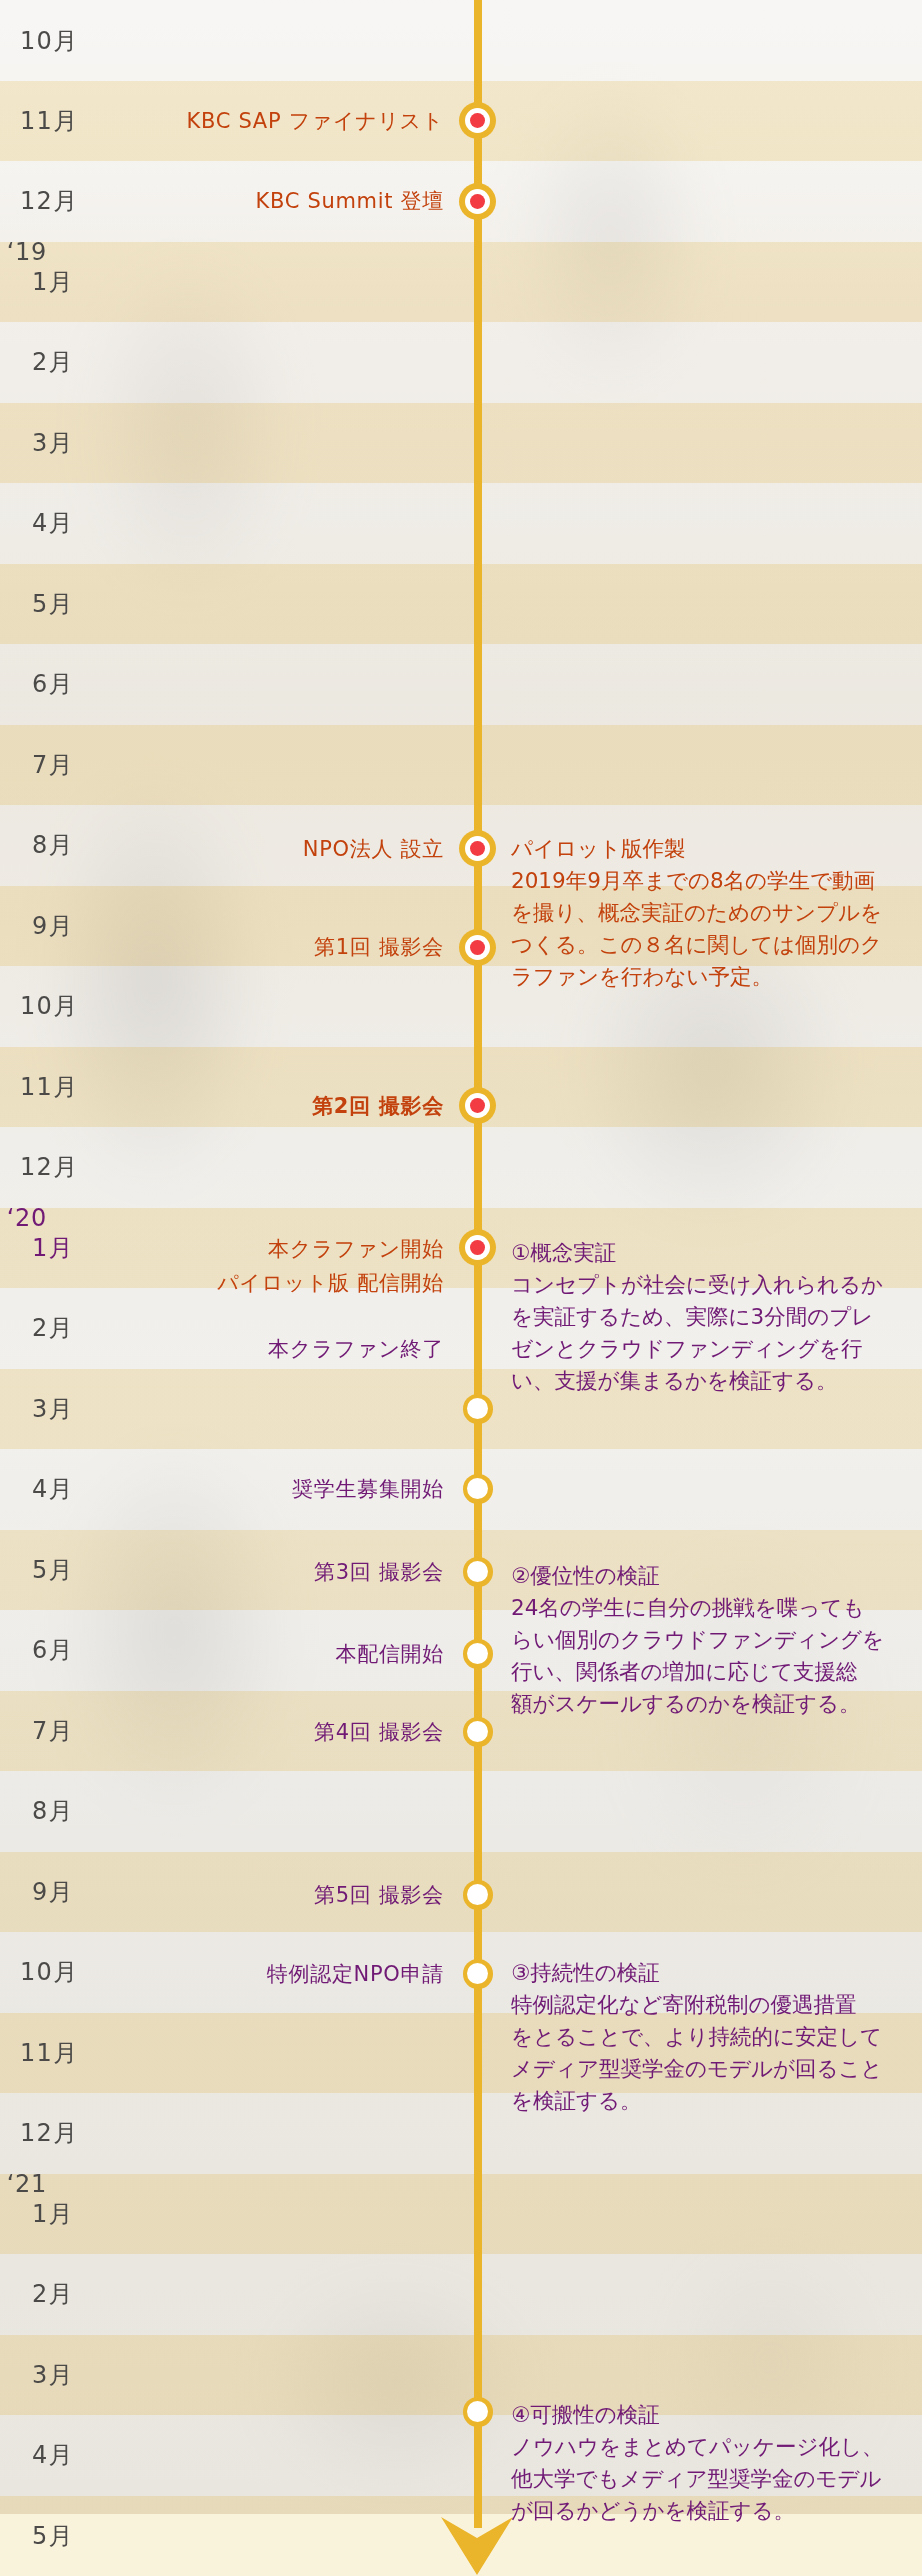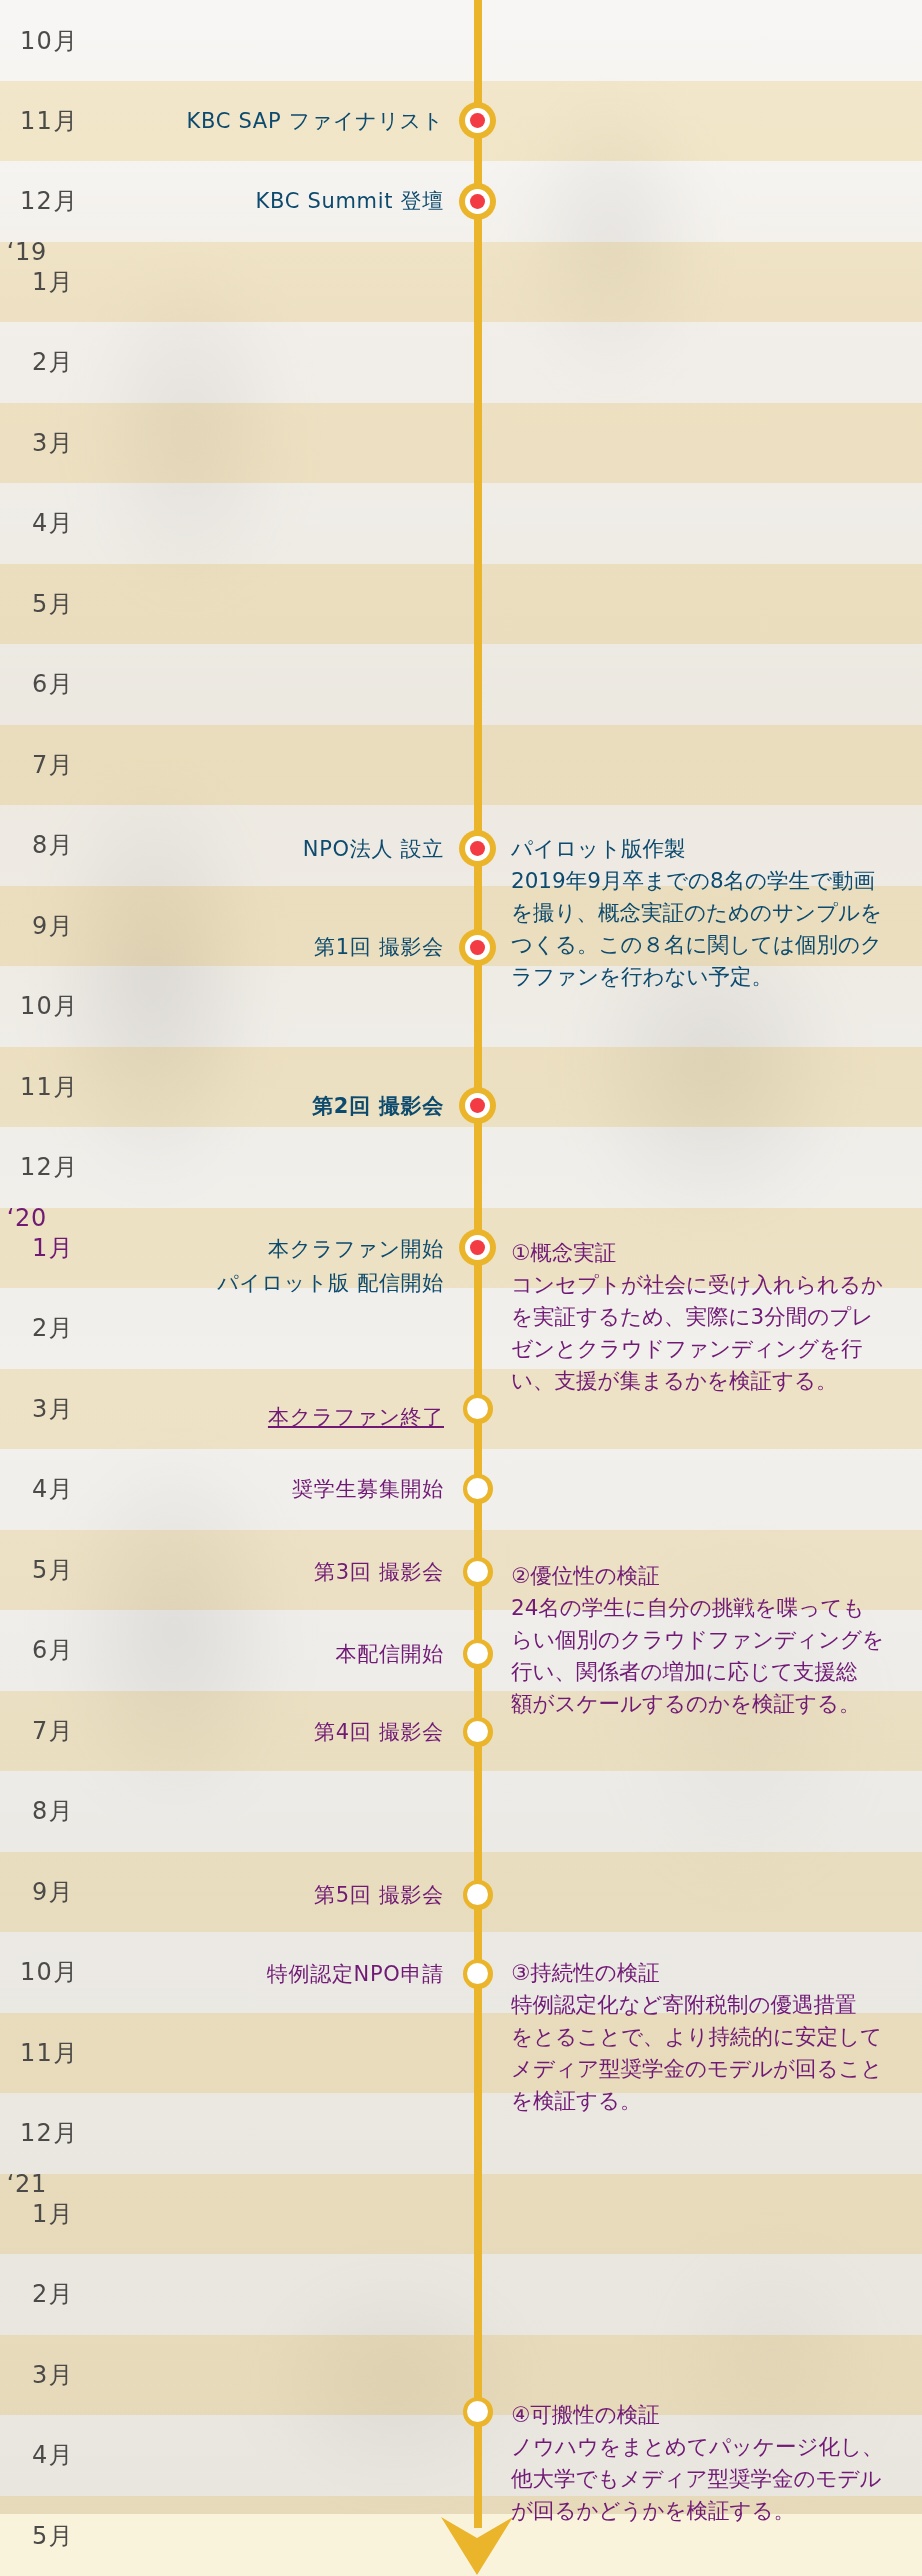"KBC SAP ファイナリスト" .gold { color: #0c4a6e -> #c2410c }
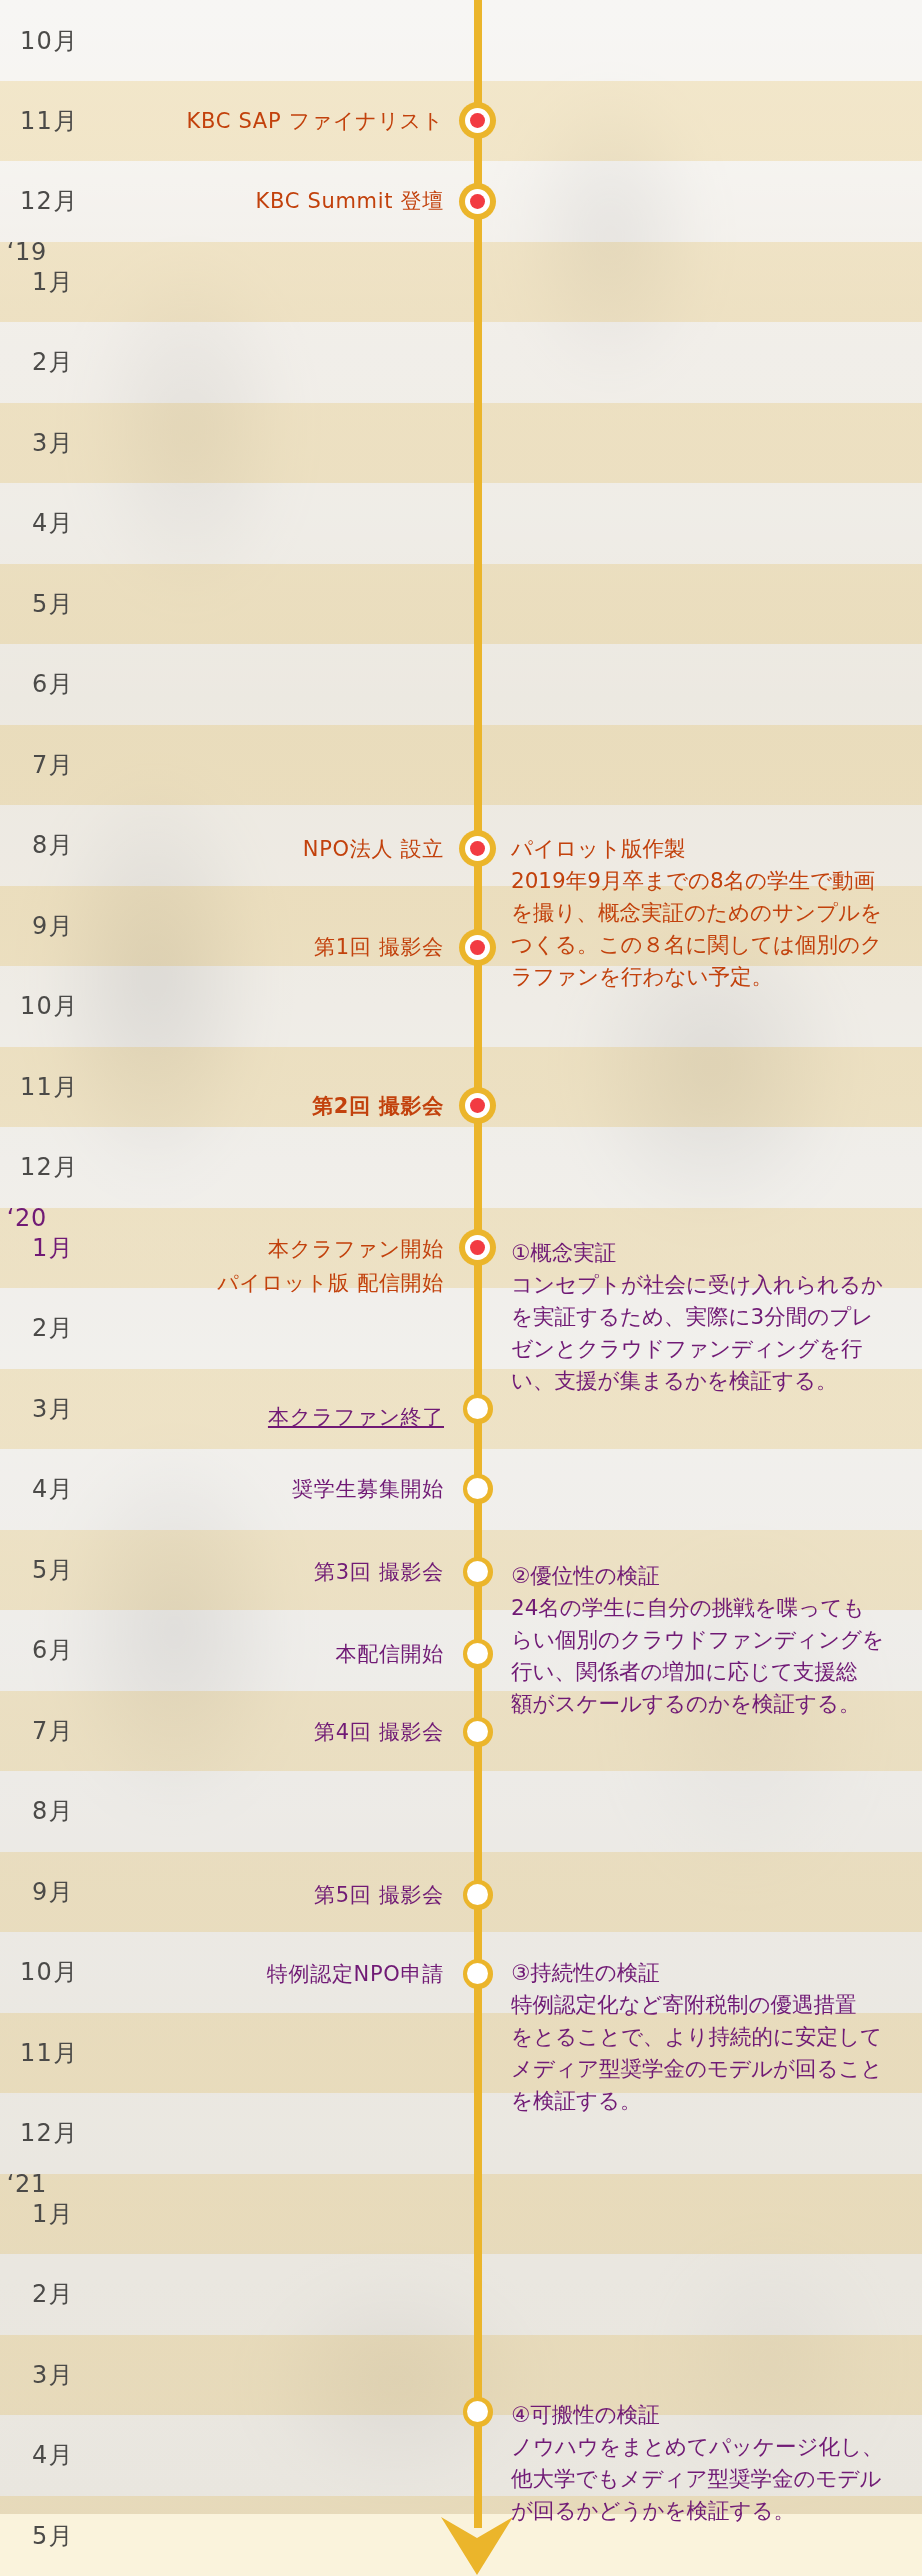"本クラファン終了" div.event-label { text-decoration: underline -> none; top: 1400px -> 1332px }
